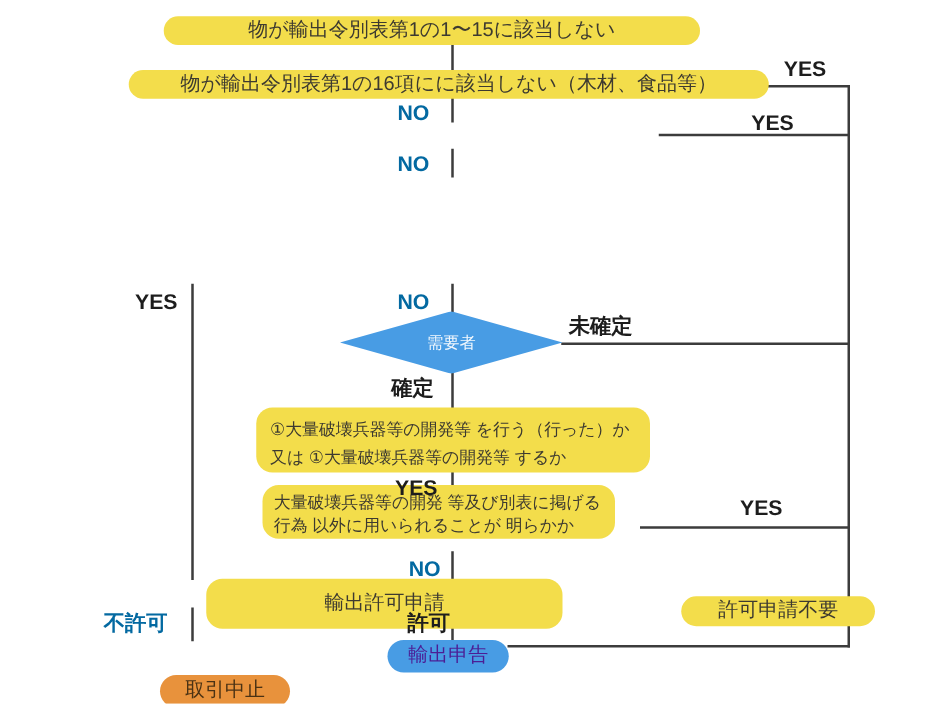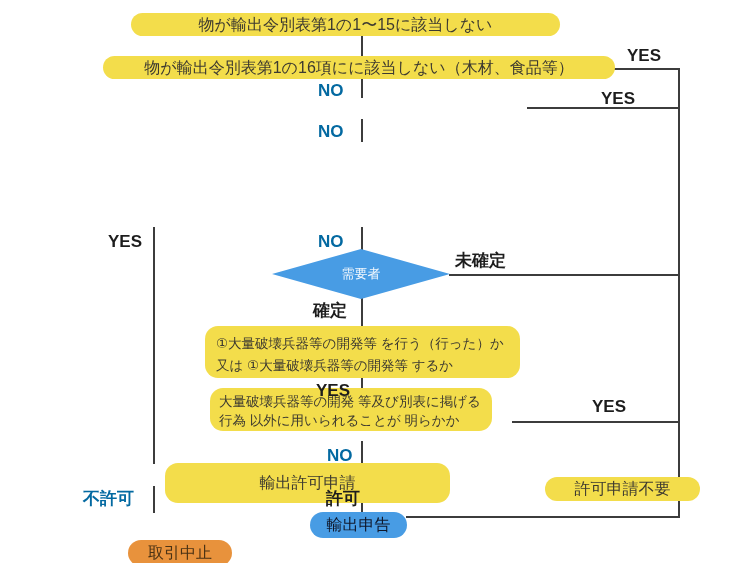"輸出申告" .decl { color: #0f172a -> #4c1d95 }
